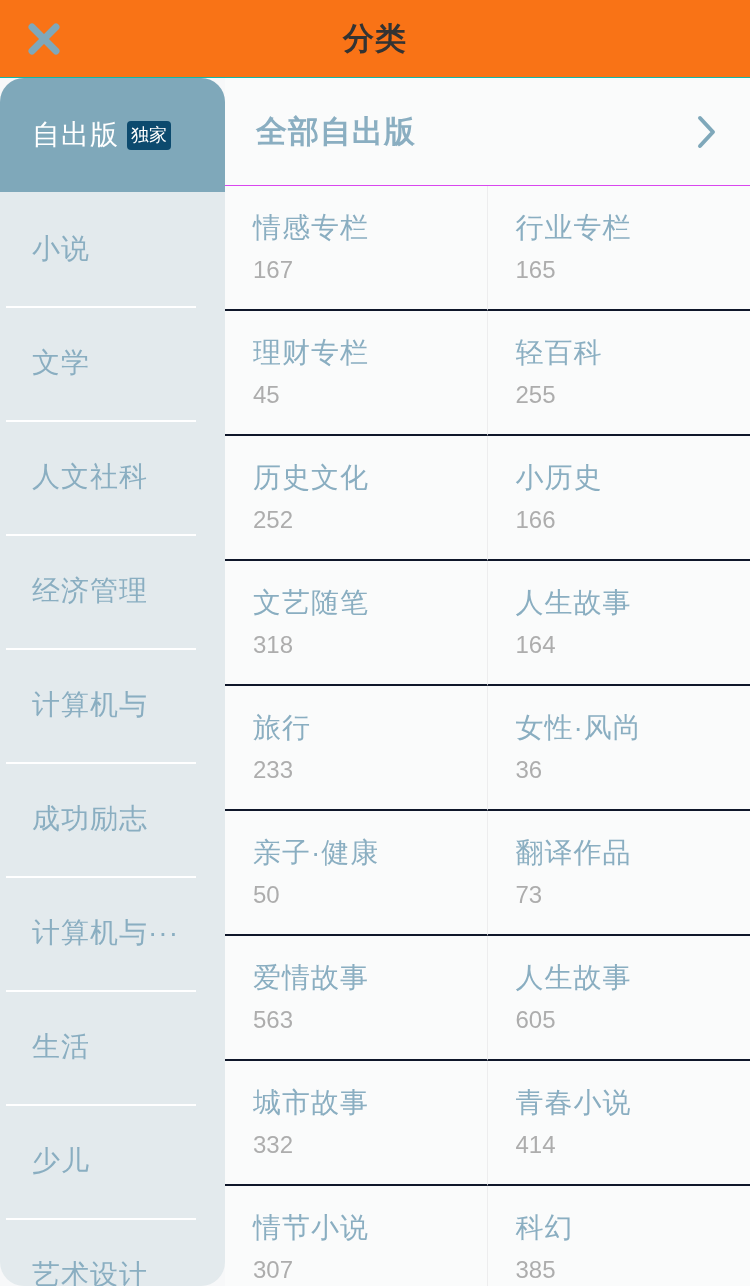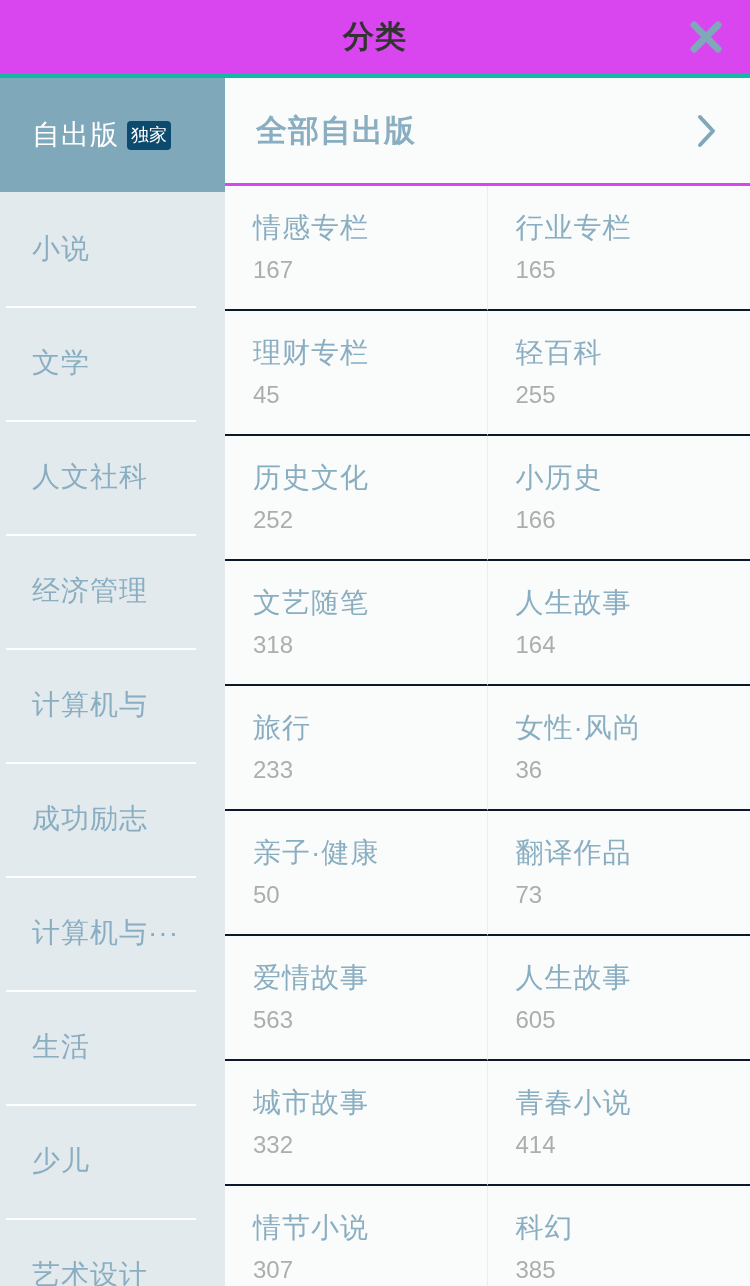"分类" .topbar { background: #d946ef -> #f97316; border-bottom: 5px solid #14b8a6 -> 1px solid #14b8a6; justify-content: flex-end -> none }
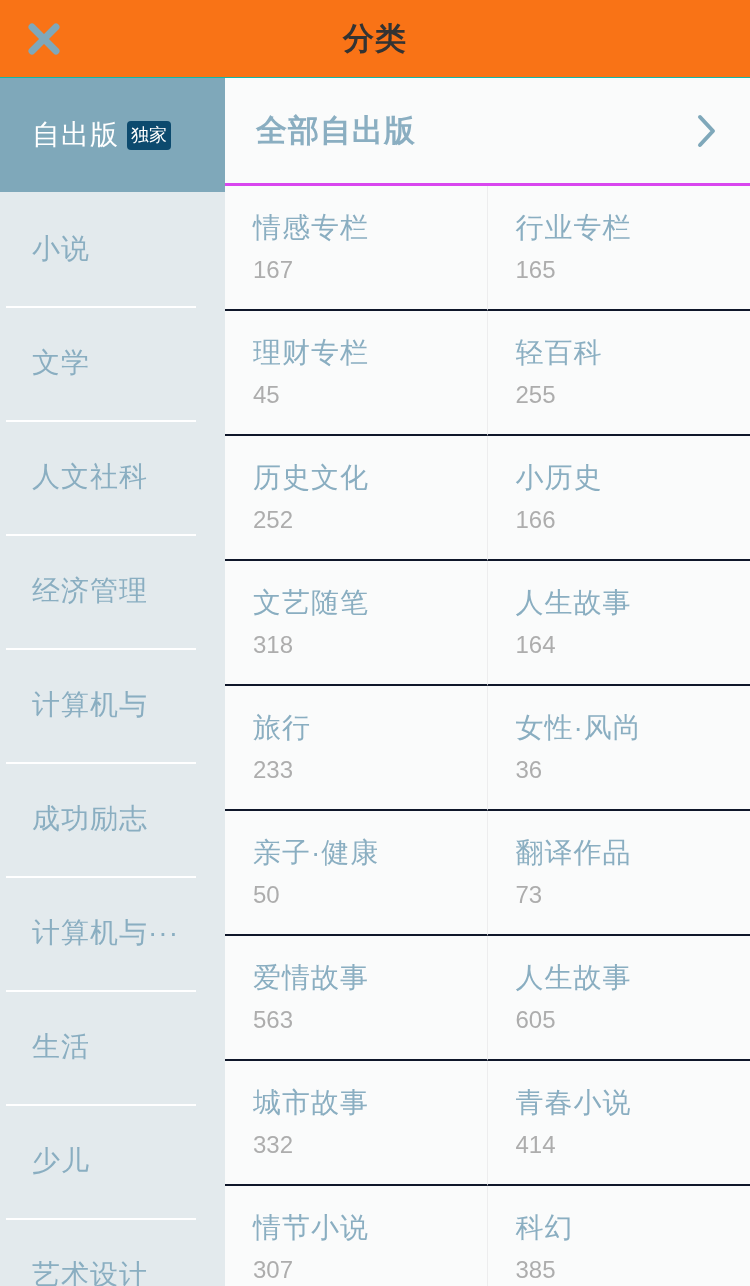"自出版" .sidebar { border-radius: none -> 24px }
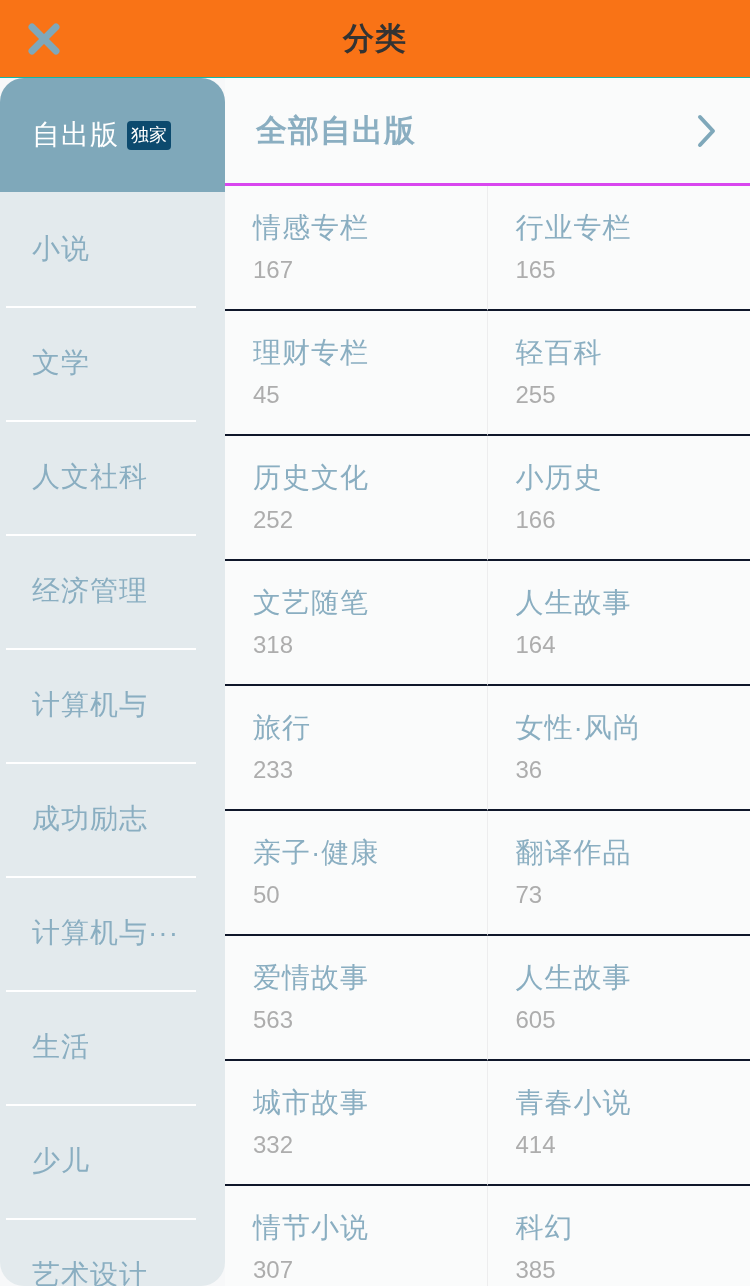"全部自出版" .content-header { border-bottom: 3px solid #d946ef -> 1px solid #d946ef }
